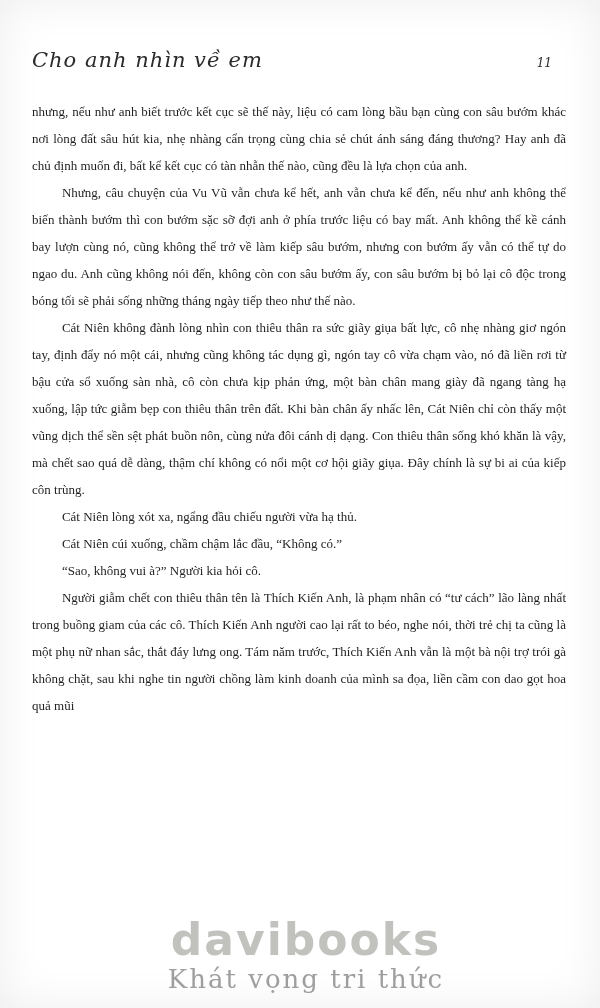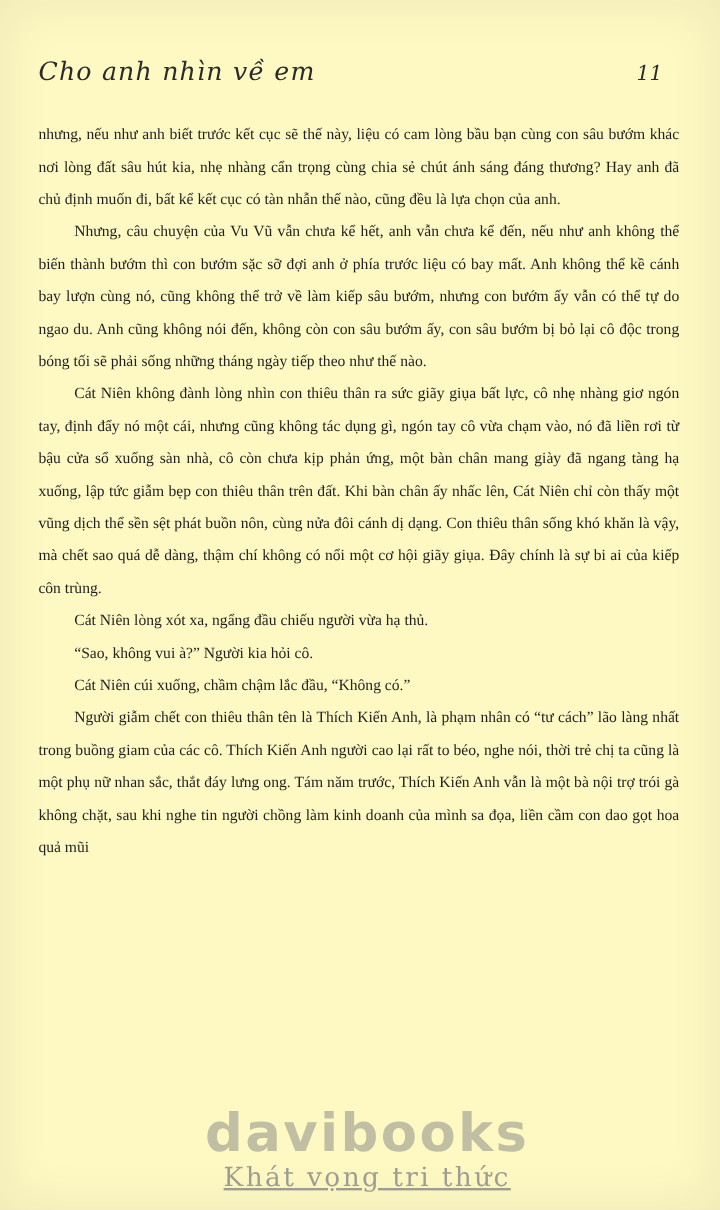"Cho anh nhìn về em" .page { background: #fef9c3 -> #ffffff }
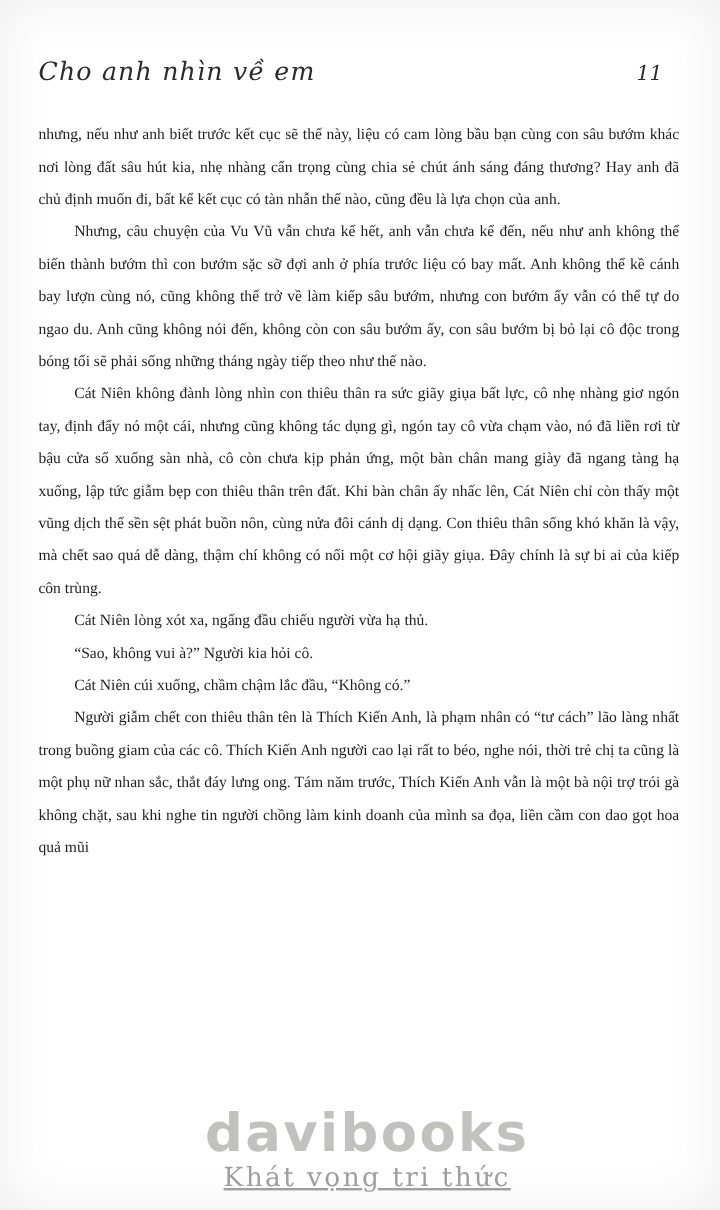"11" .page-number { font-size: 17px -> 12px }
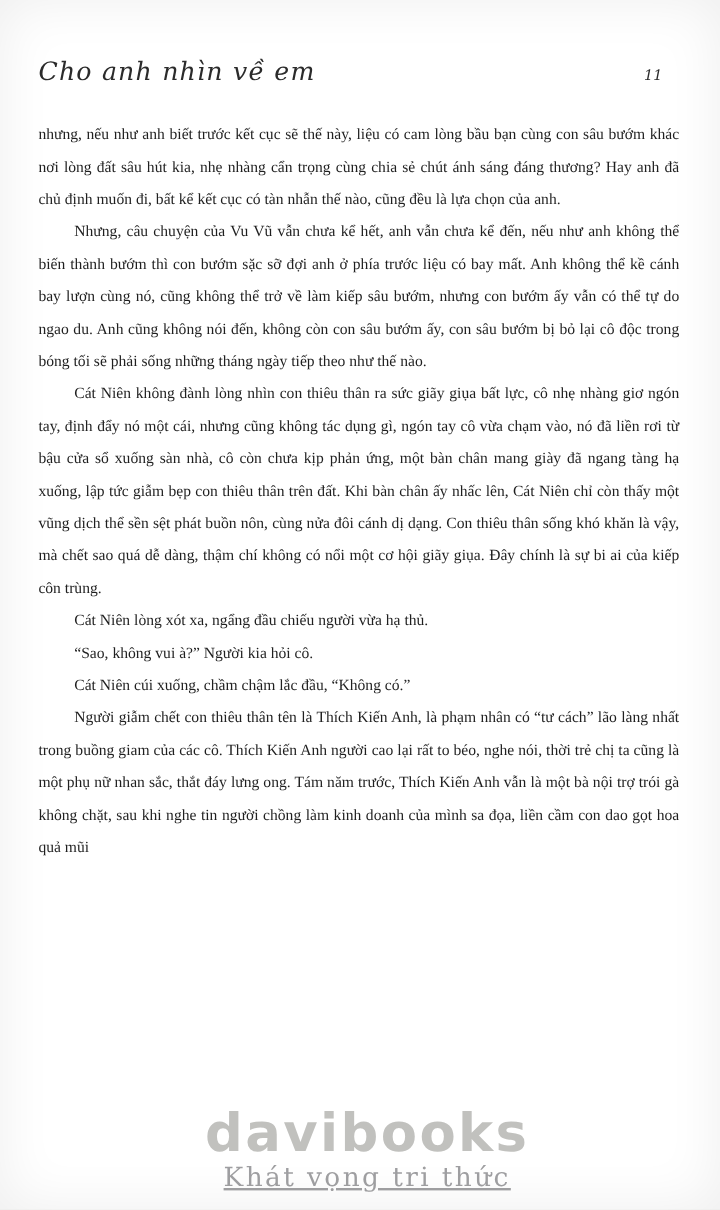"“Sao, không vui à?” Người" p { order: before "Cát Niên cúi xuống, chầm" -> after "Cát Niên cúi xuống, chầm" }
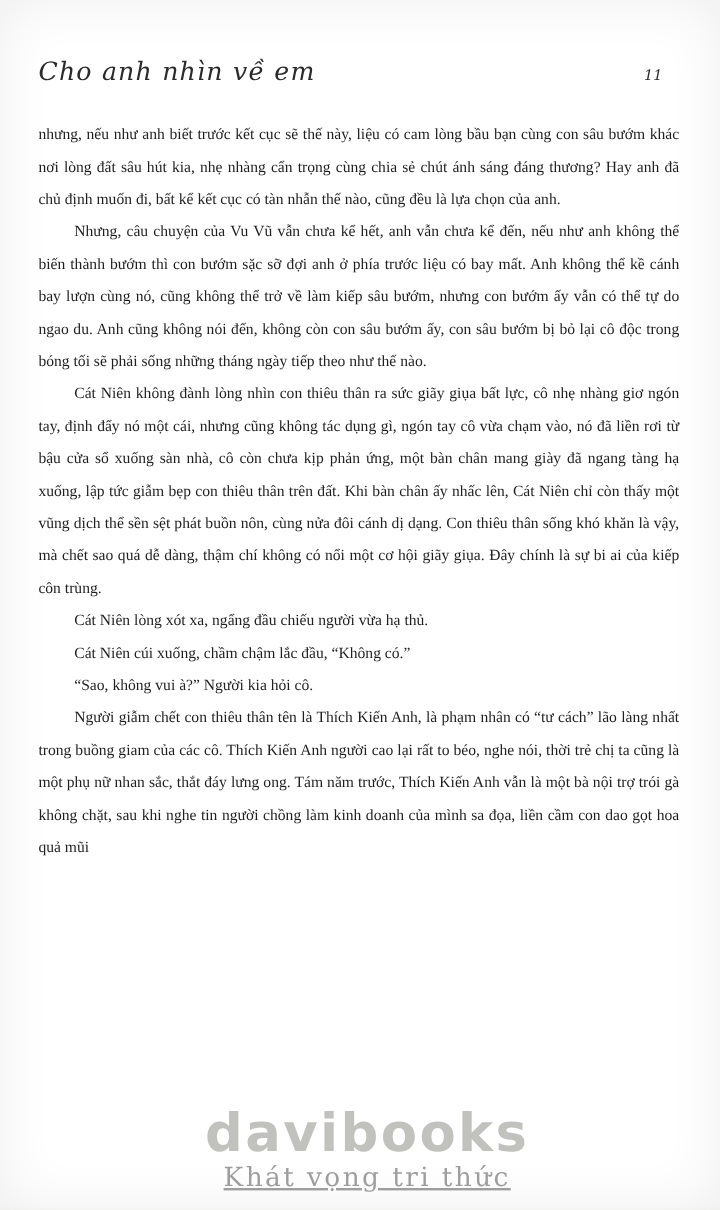"Khát vọng tri thức" .watermark-tagline { font-size: 22px -> 26px; text-decoration: underline -> none }
